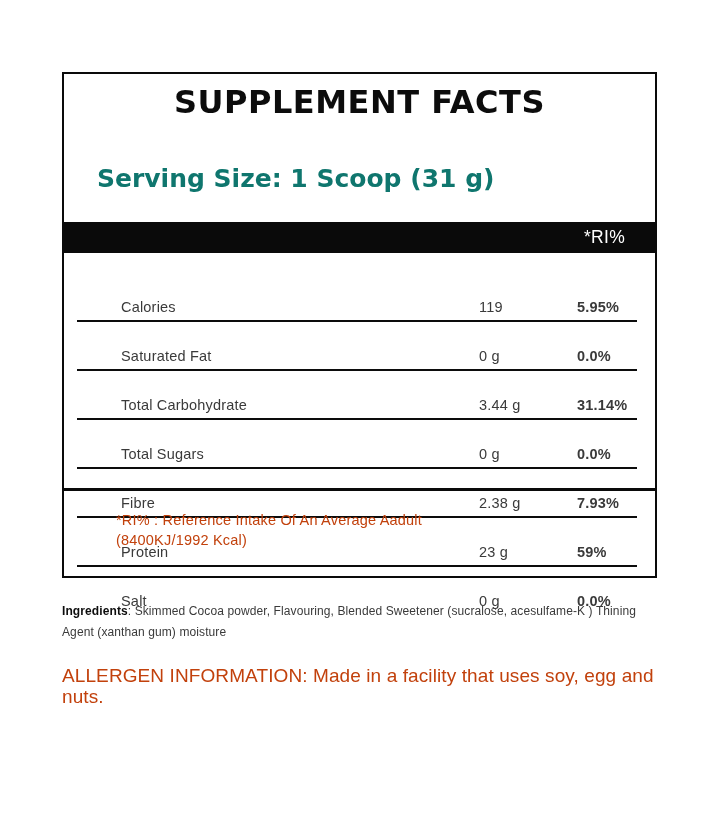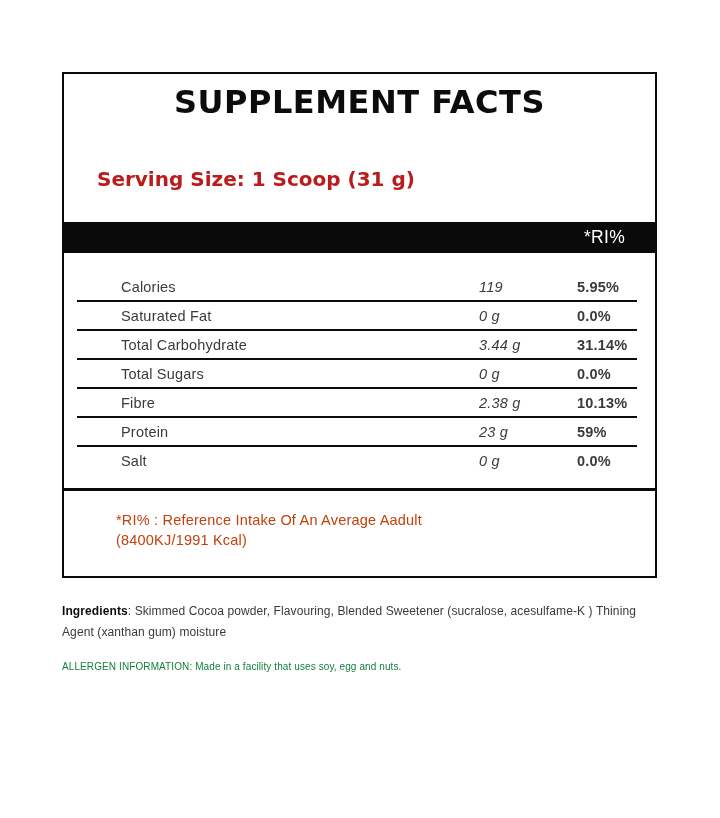"Serving Size: 1 Scoop (31" .serving-block { color: #b91c1c -> #0f766e; font-size: 20px -> 25px }
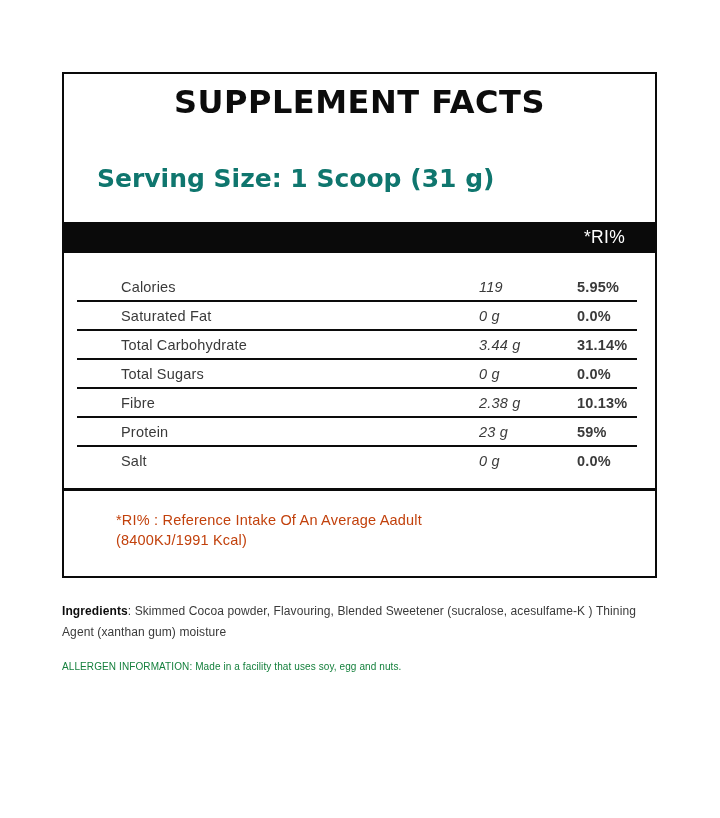"Calories" .n-row { margin-top: none -> 20px }
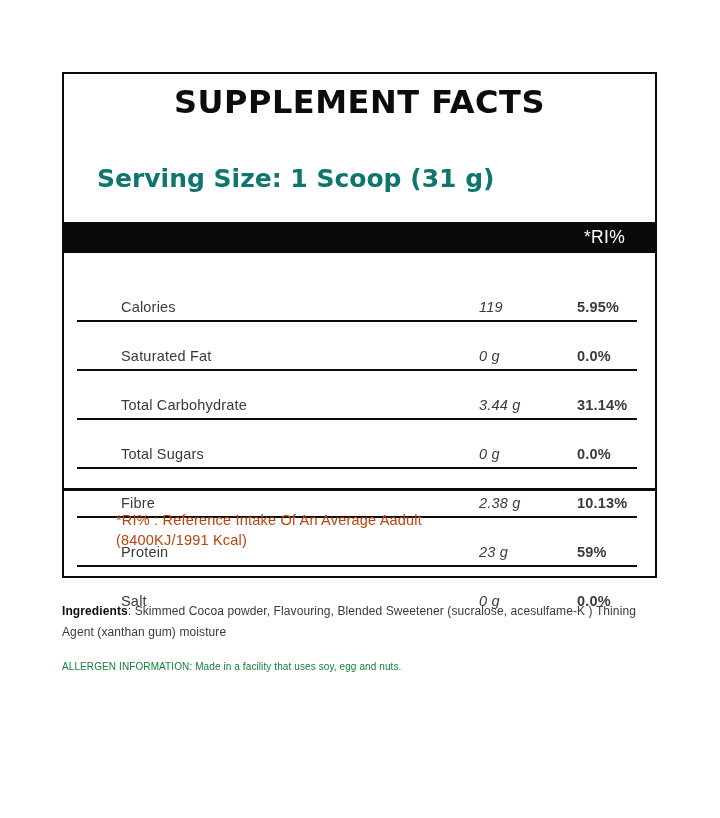"119" .c-amount { font-style: italic -> none }
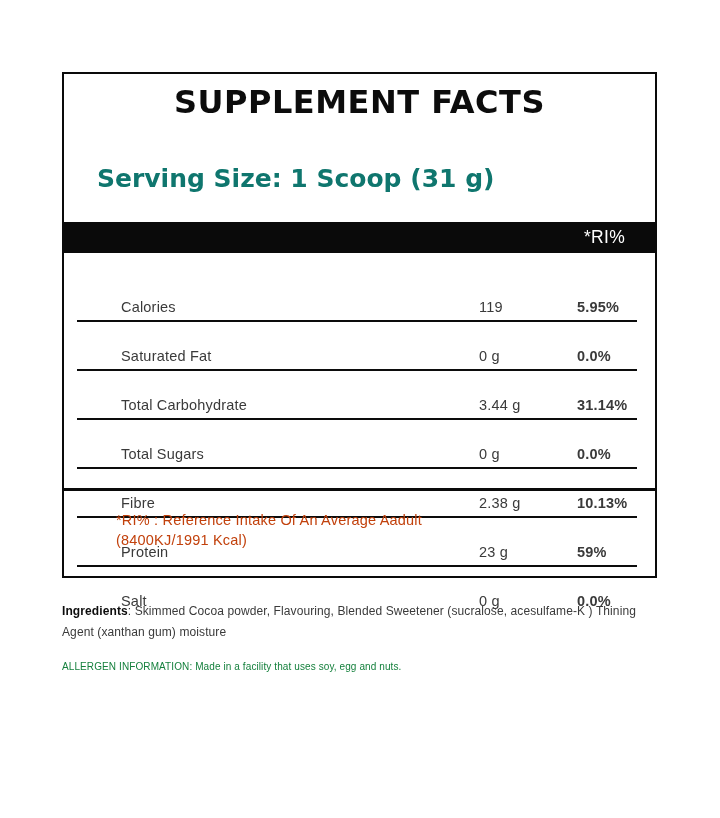"10.13%" span.cell { text: 10.13% -> 7.93% }
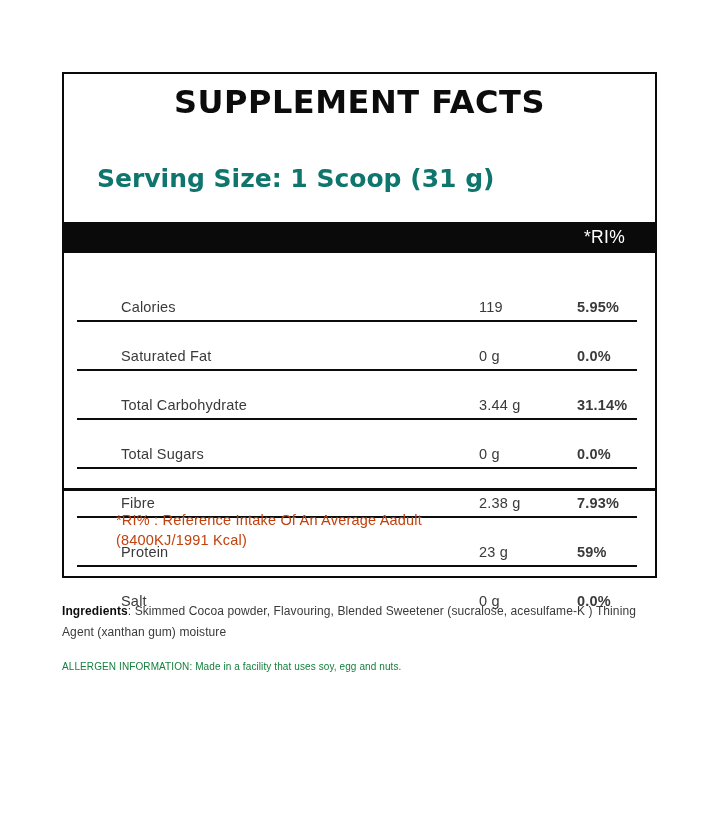"(8400KJ/1991 Kcal)" div { text: 8400KJ/1991 -> 8400KJ/1992 }
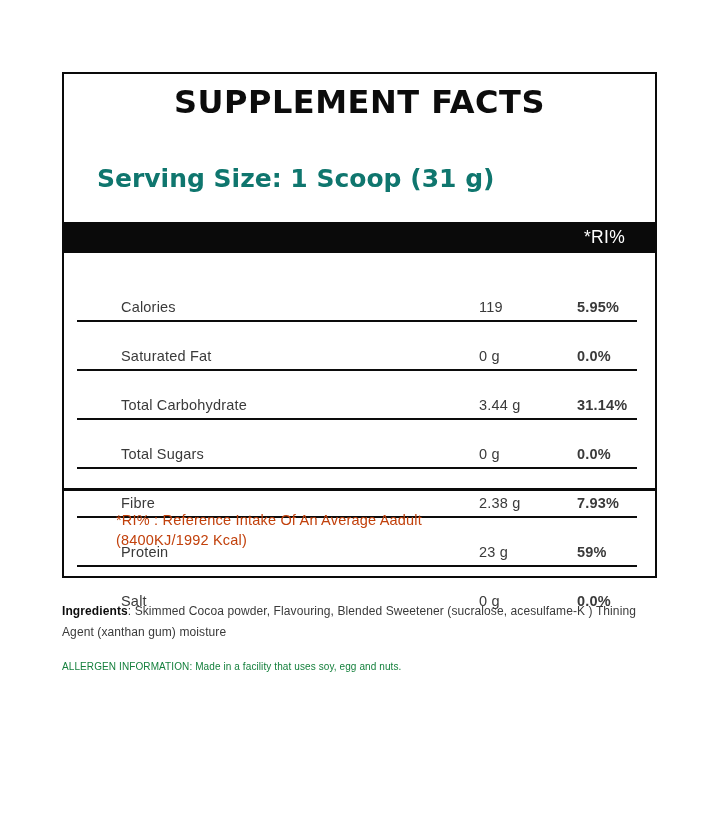"ALLERGEN INFORMATION: Made in a" .allergen { color: #15803d -> #c2410c; font-size: 10px -> 19px }
